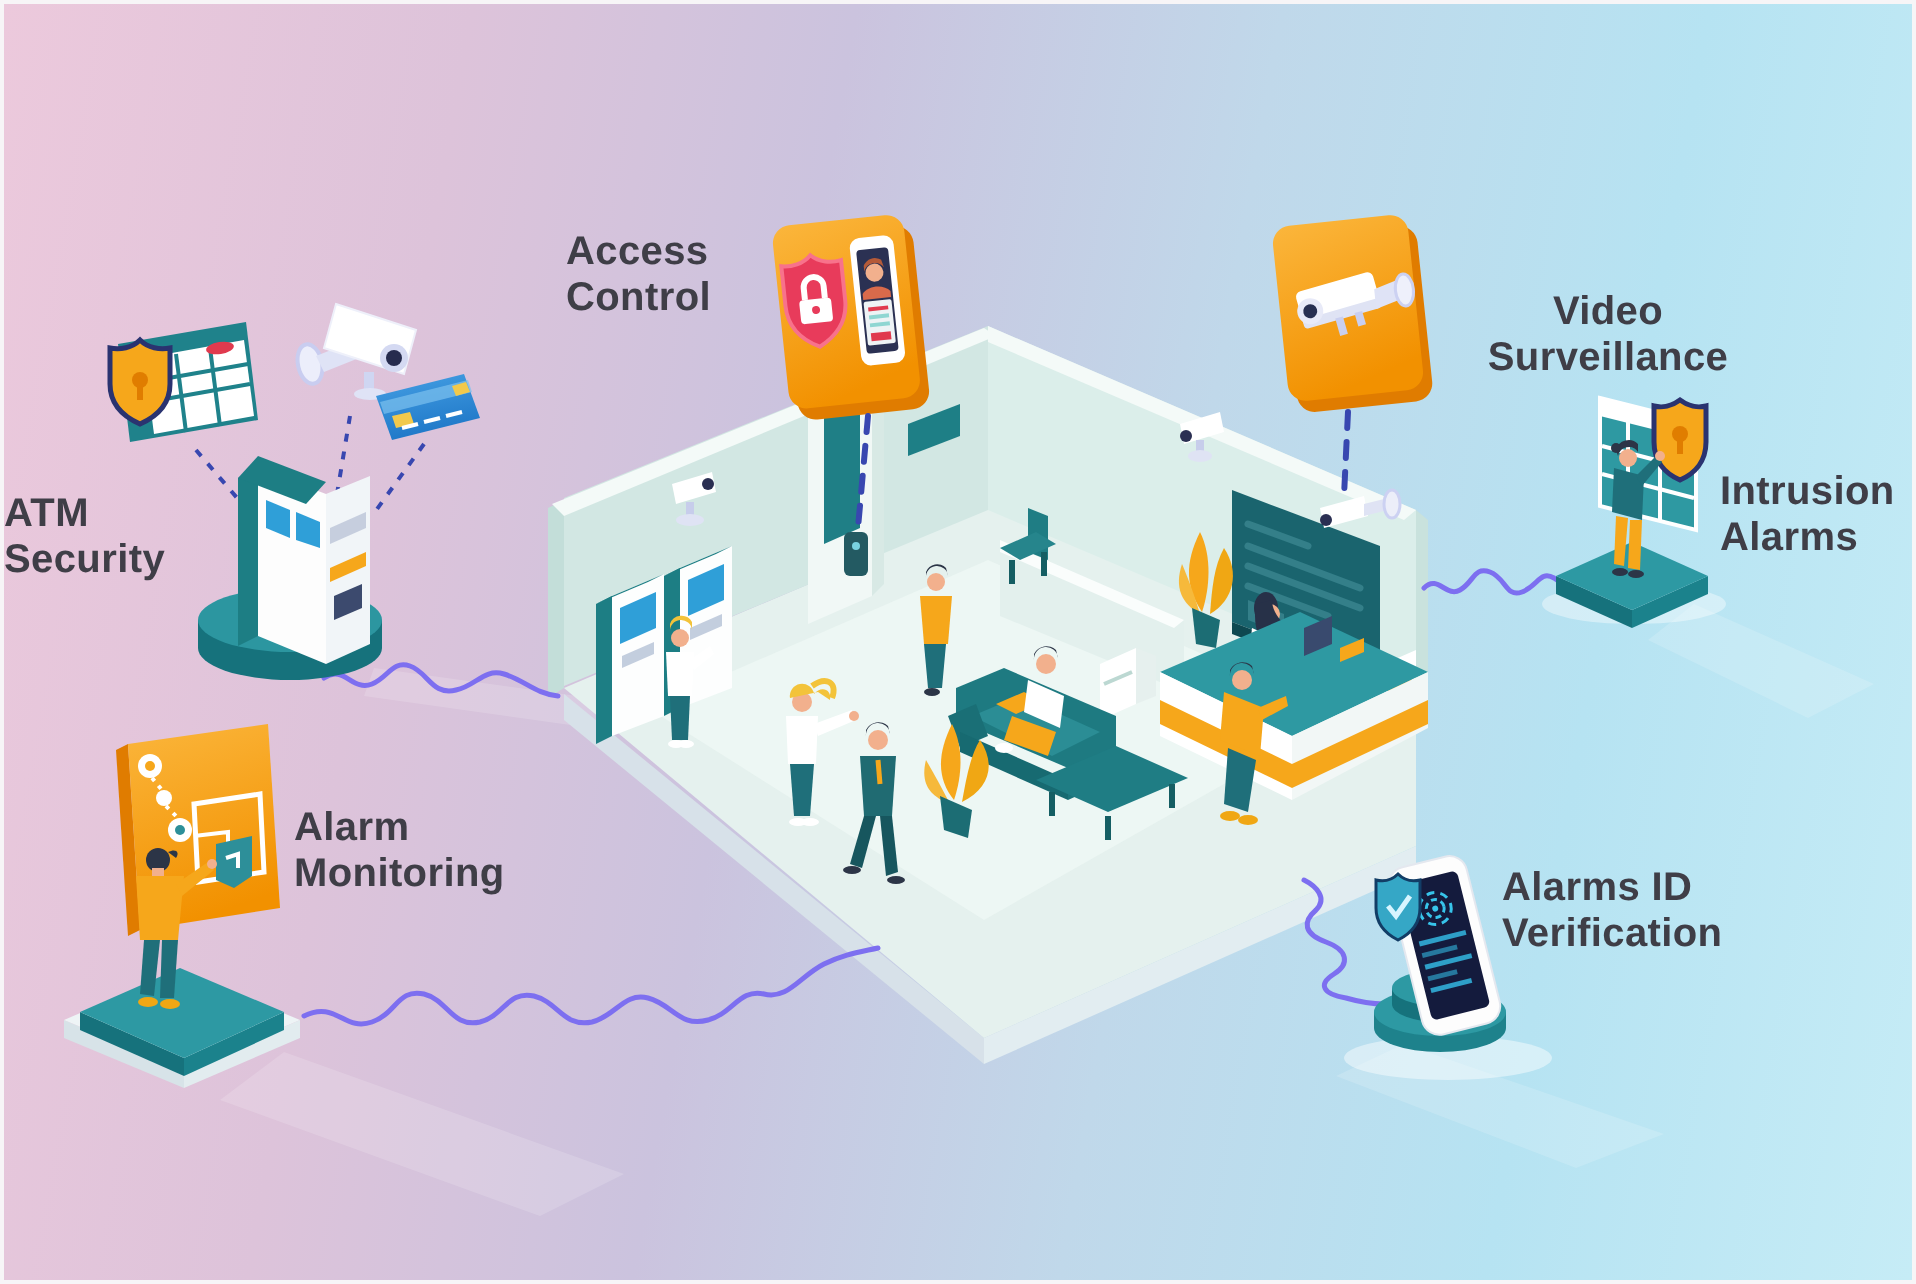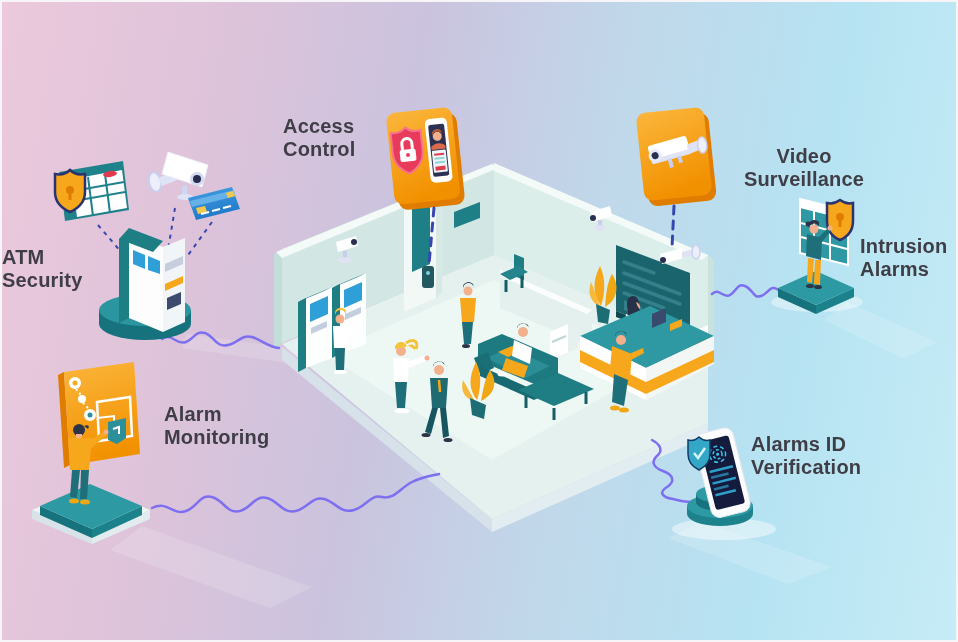"Alarm" div.flabel { left: 162px -> 145px }
